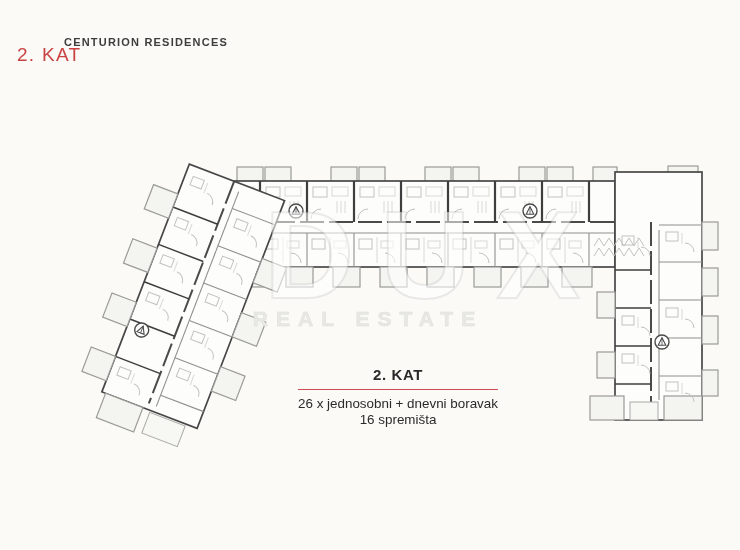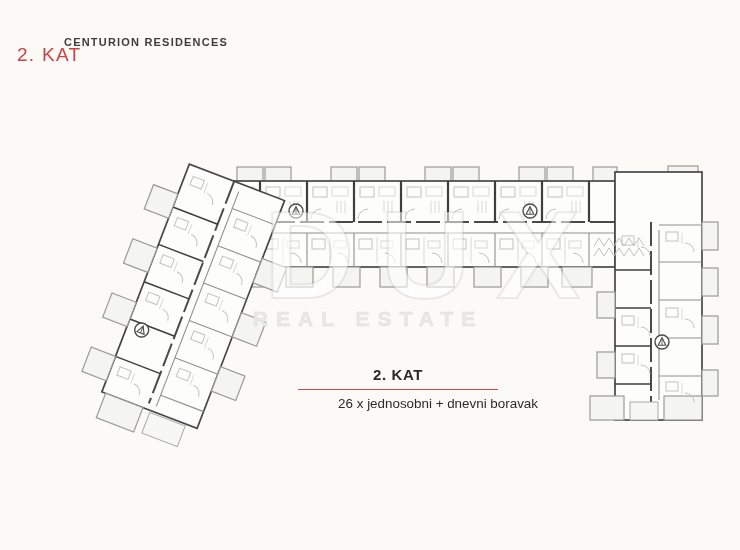"26 x jednosobni + dnevni" .caption-line { text-align: right -> none }
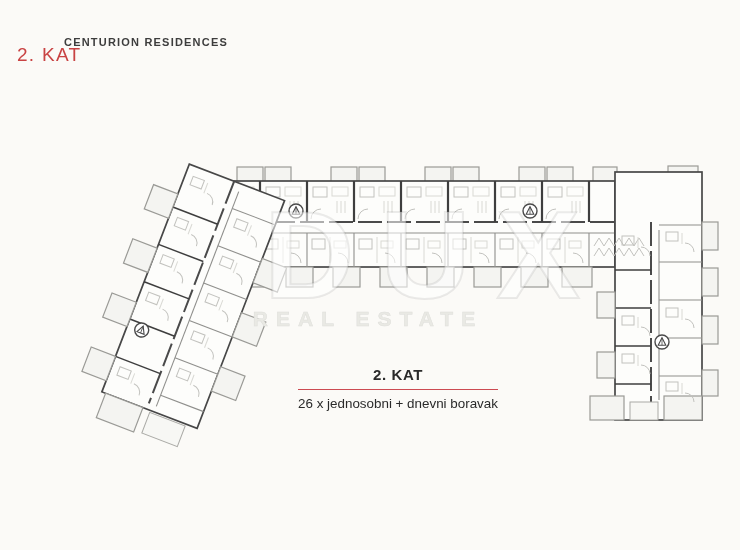"16 spremišta" div.caption-line { html: none -> <div>16 spremišta</div> }
